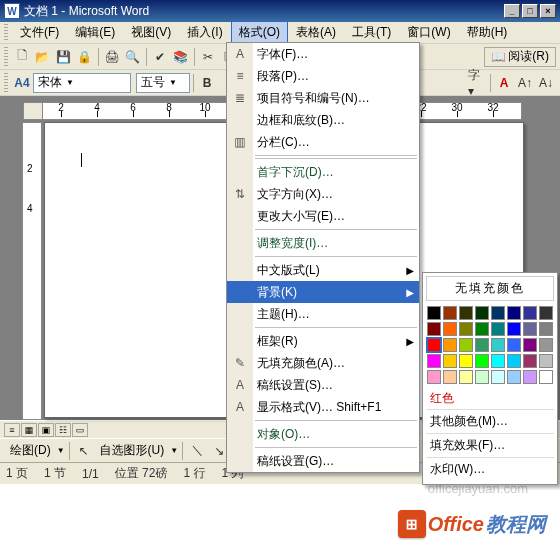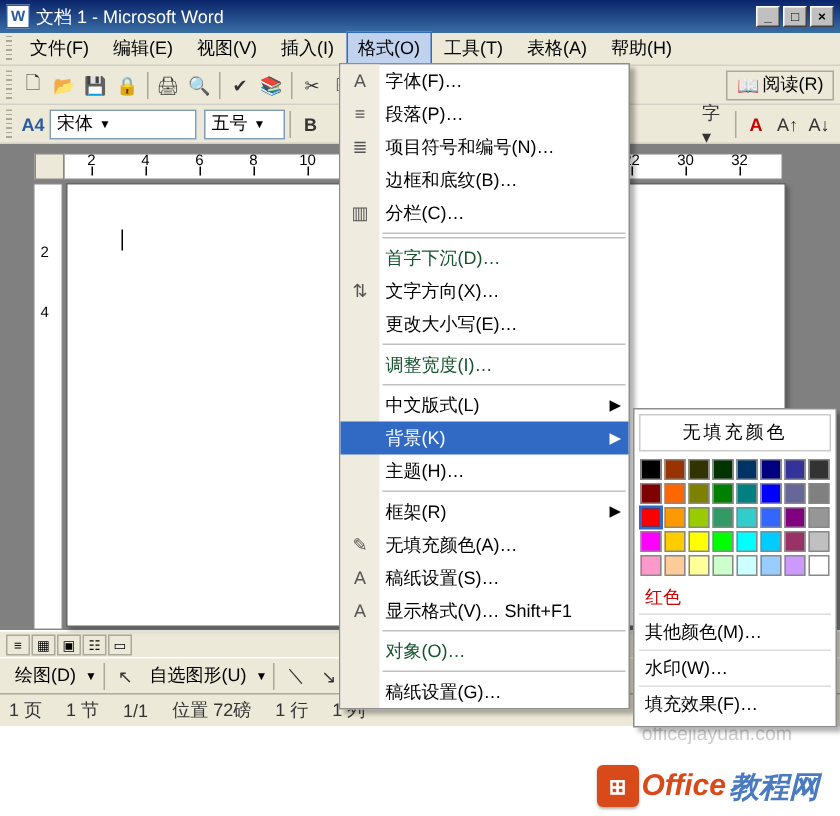"工具(T)" div.m { order: before "表格(A)" -> after "表格(A)" }
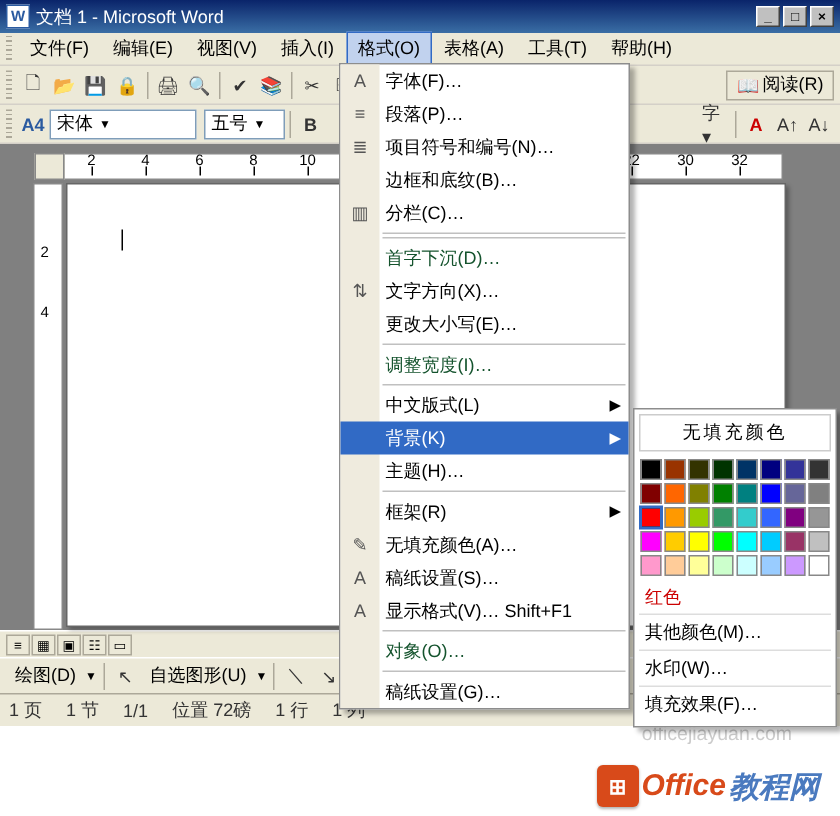"窗口(W)" div.m { html: none -> <div>窗口(W)</div> }
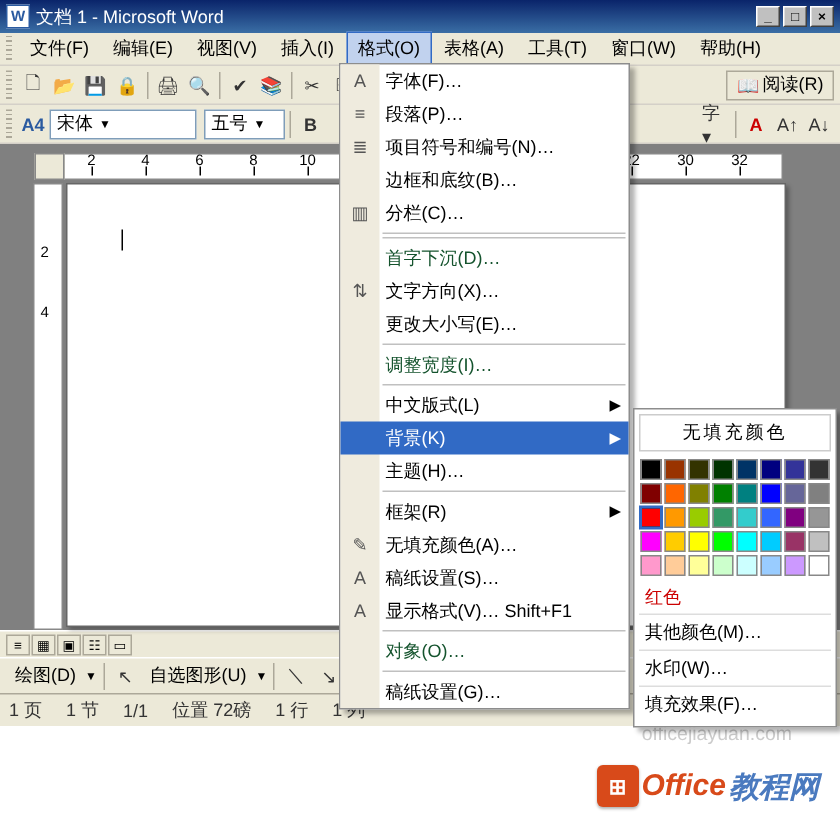"水印(W)…" div.frow { order: before "填充效果(F)…" -> after "填充效果(F)…" }
